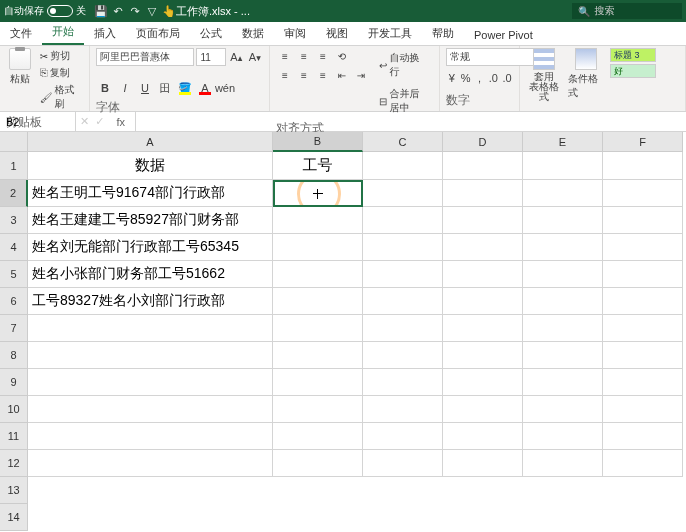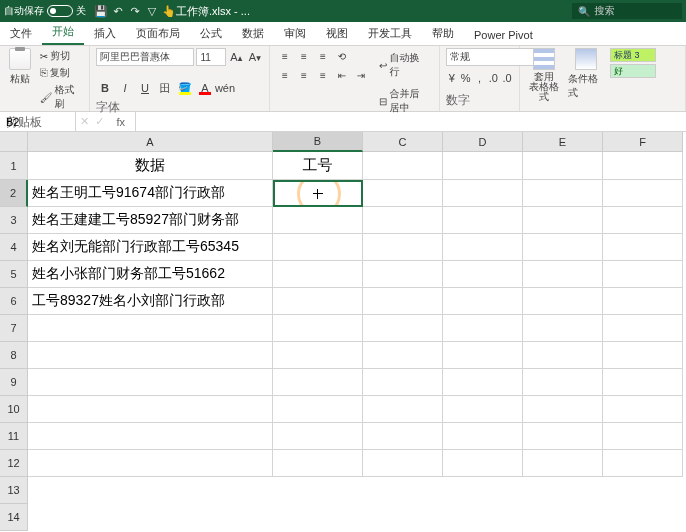"对齐方式" div.rgroup-label { html: none -> <div>对齐方式</div> }
